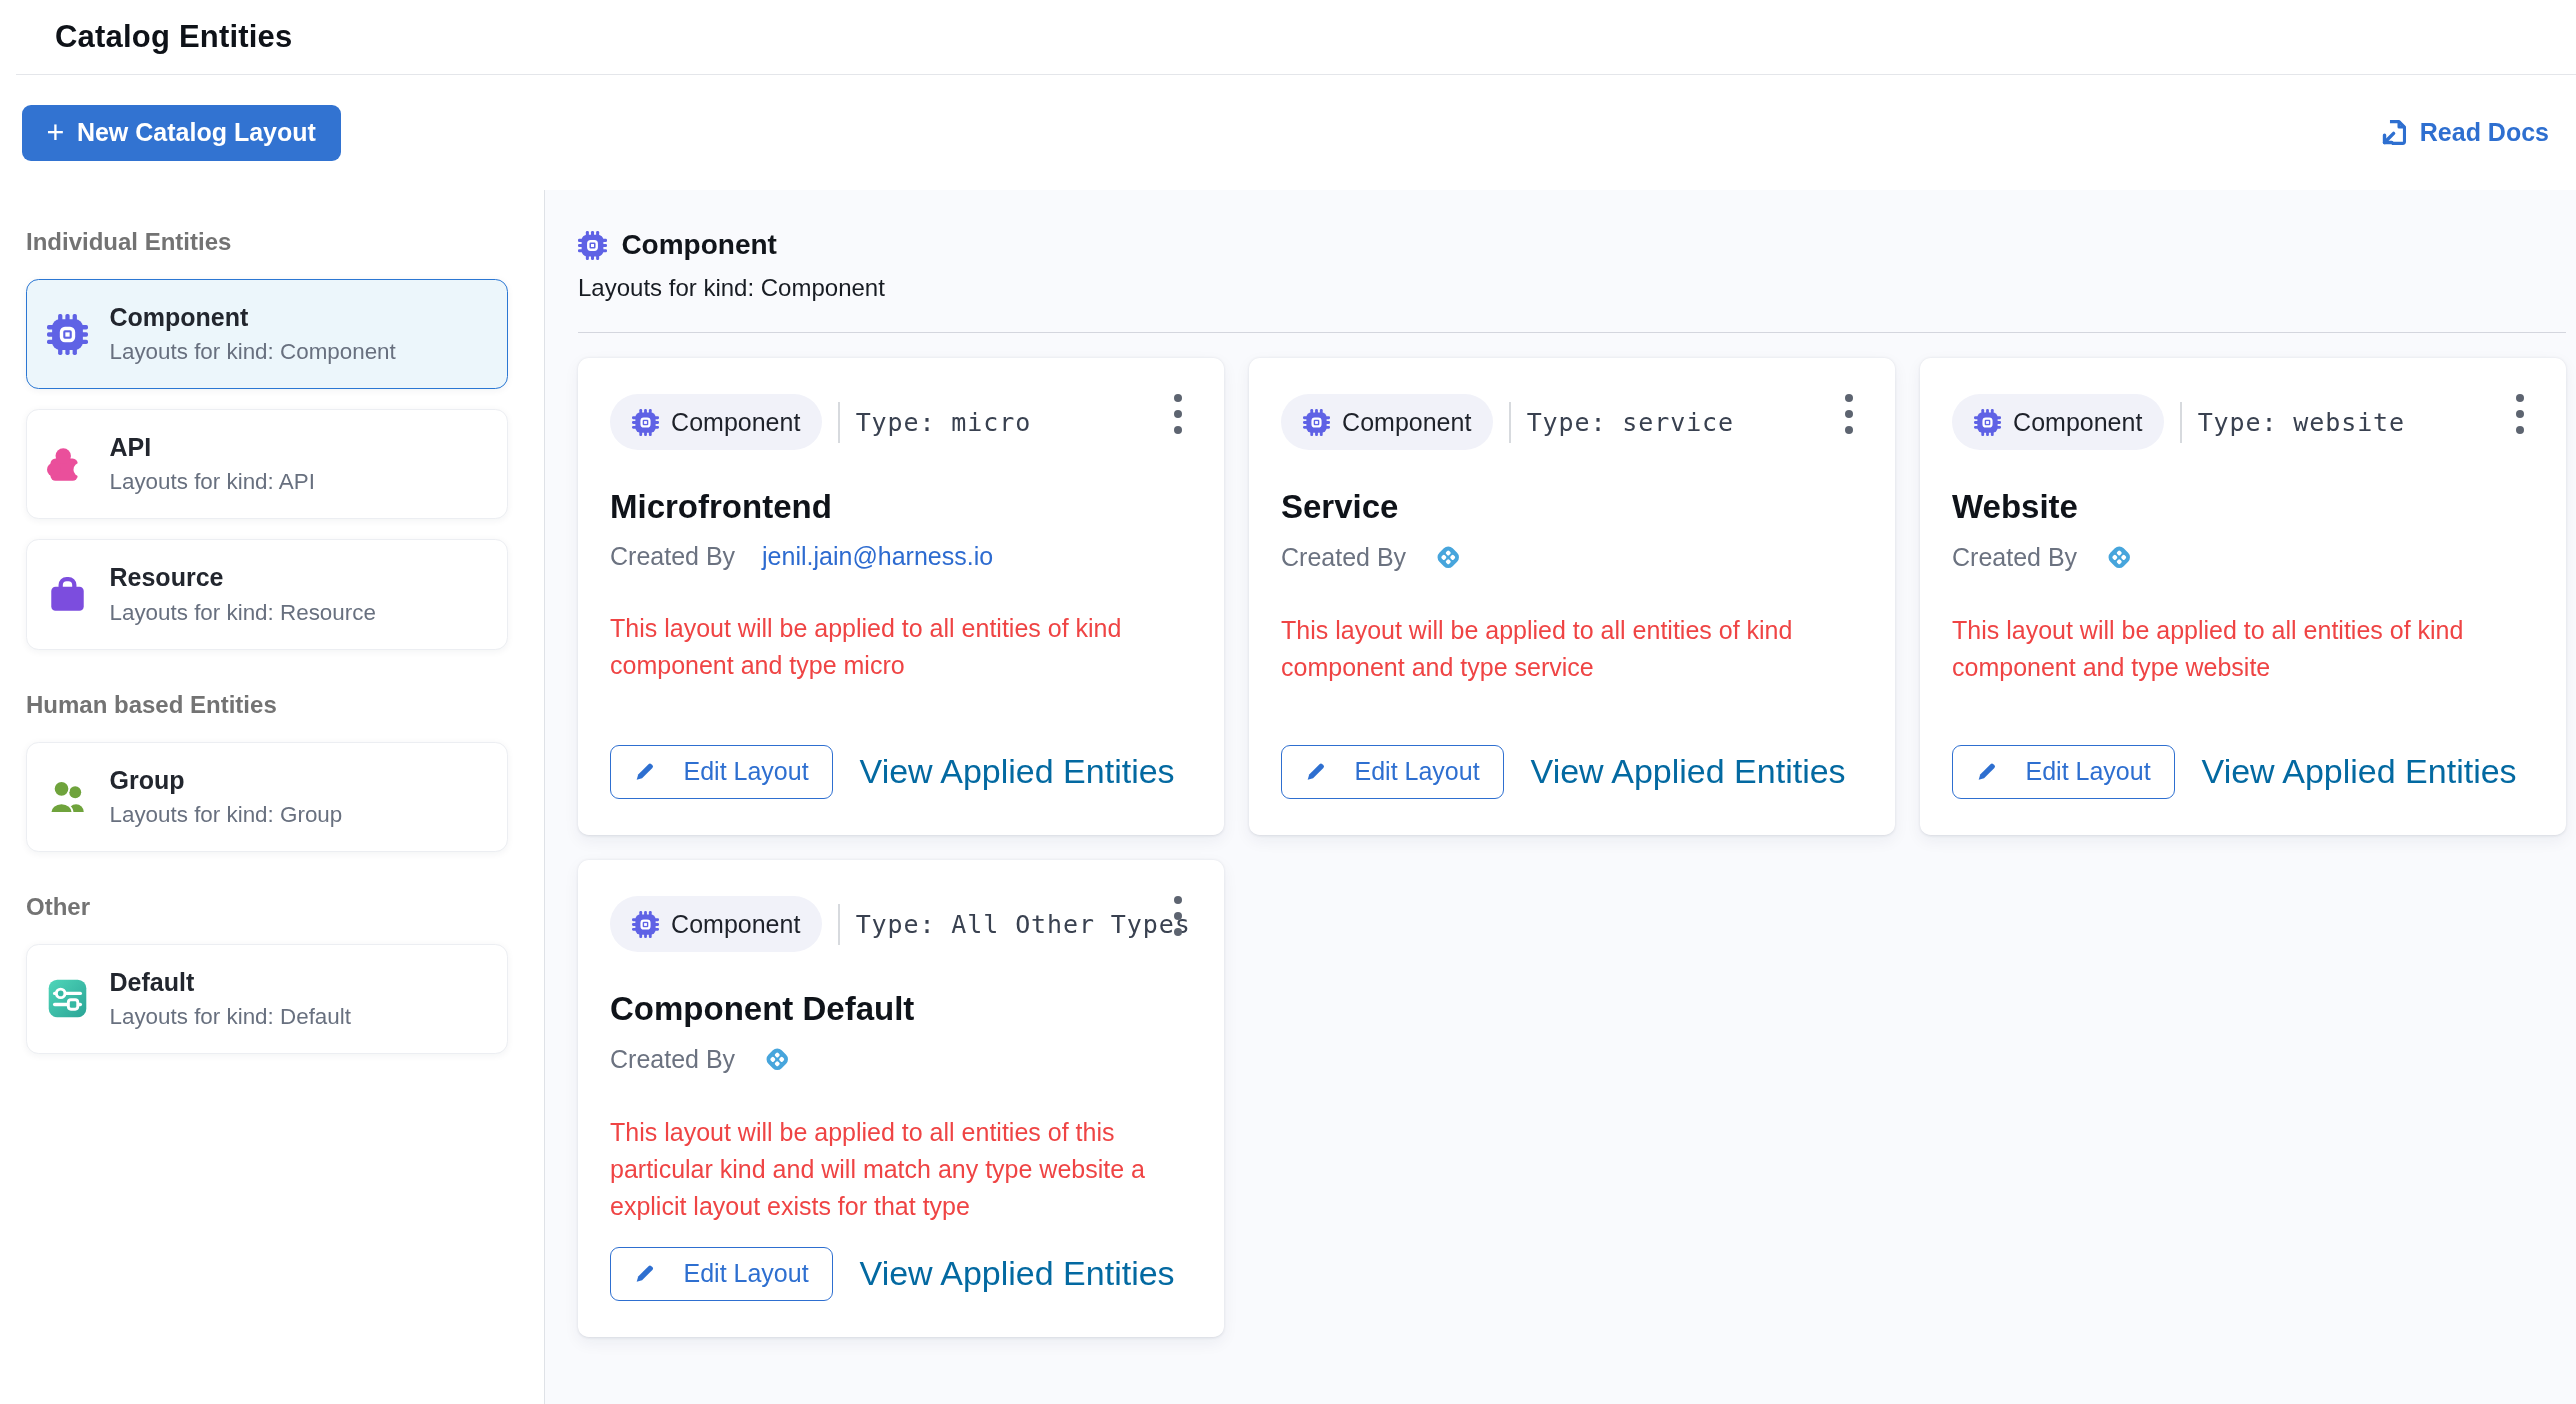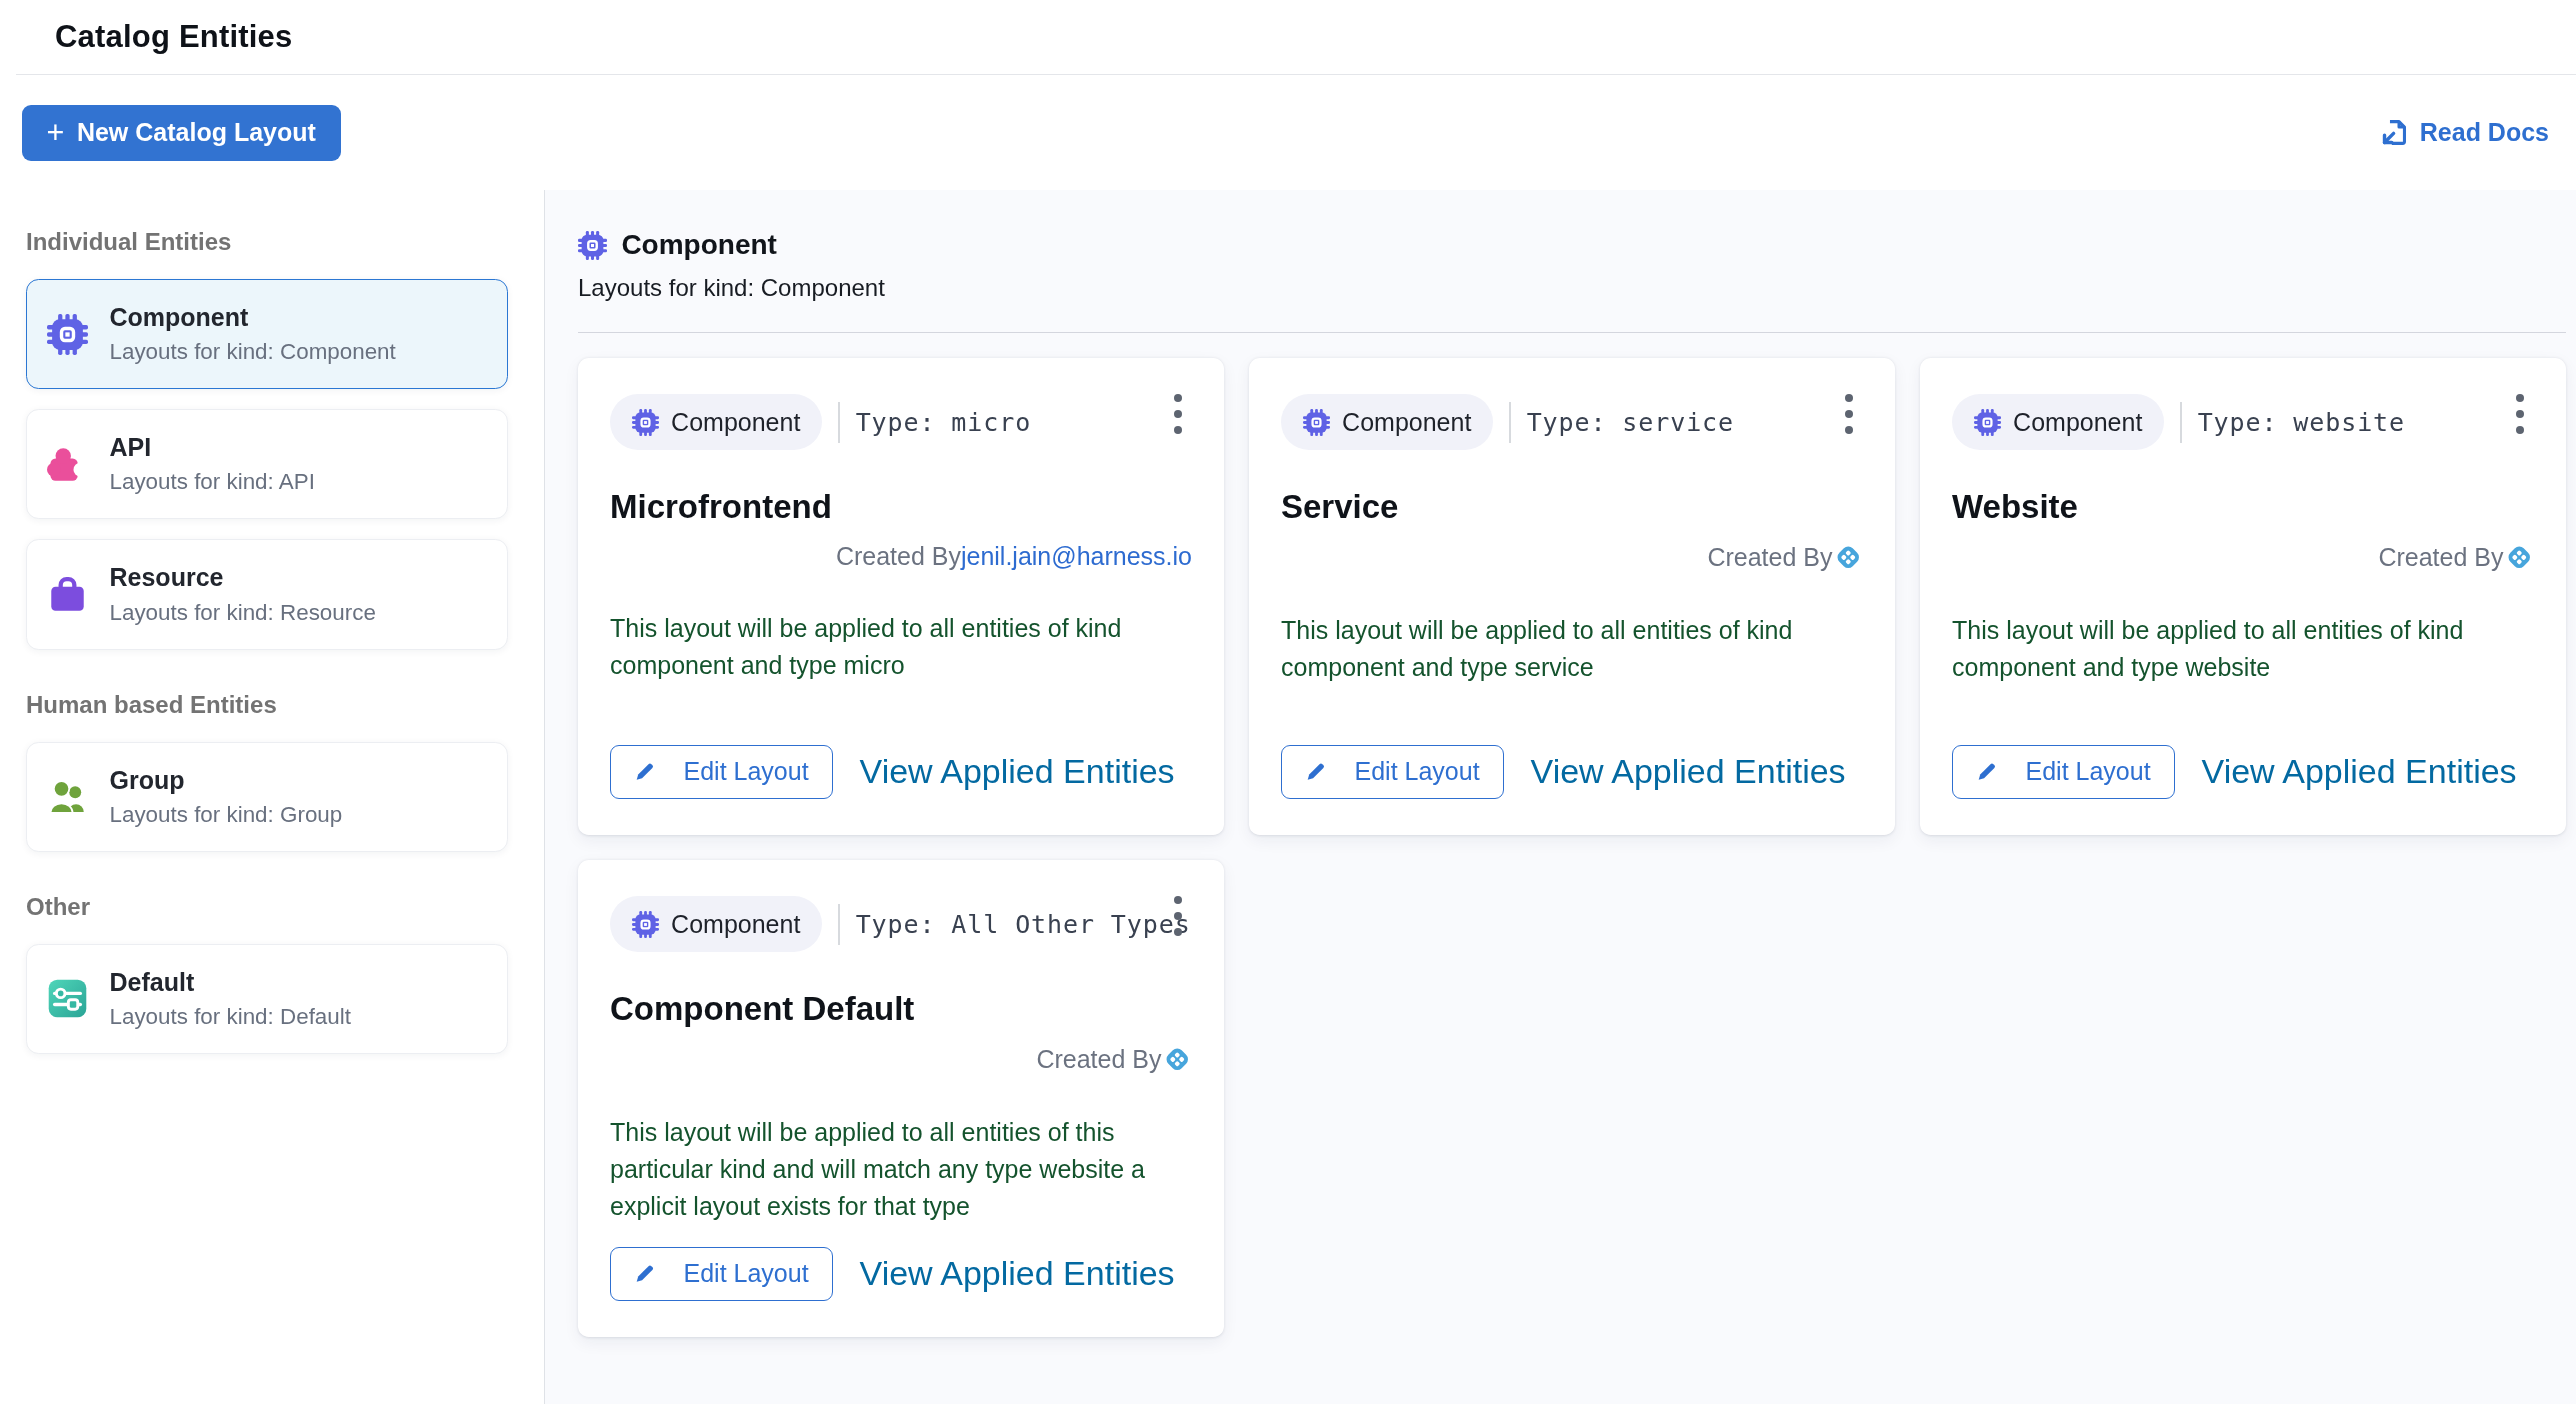"Created By" .created-row { gap: 0 -> 27px; justify-content: flex-end -> none }
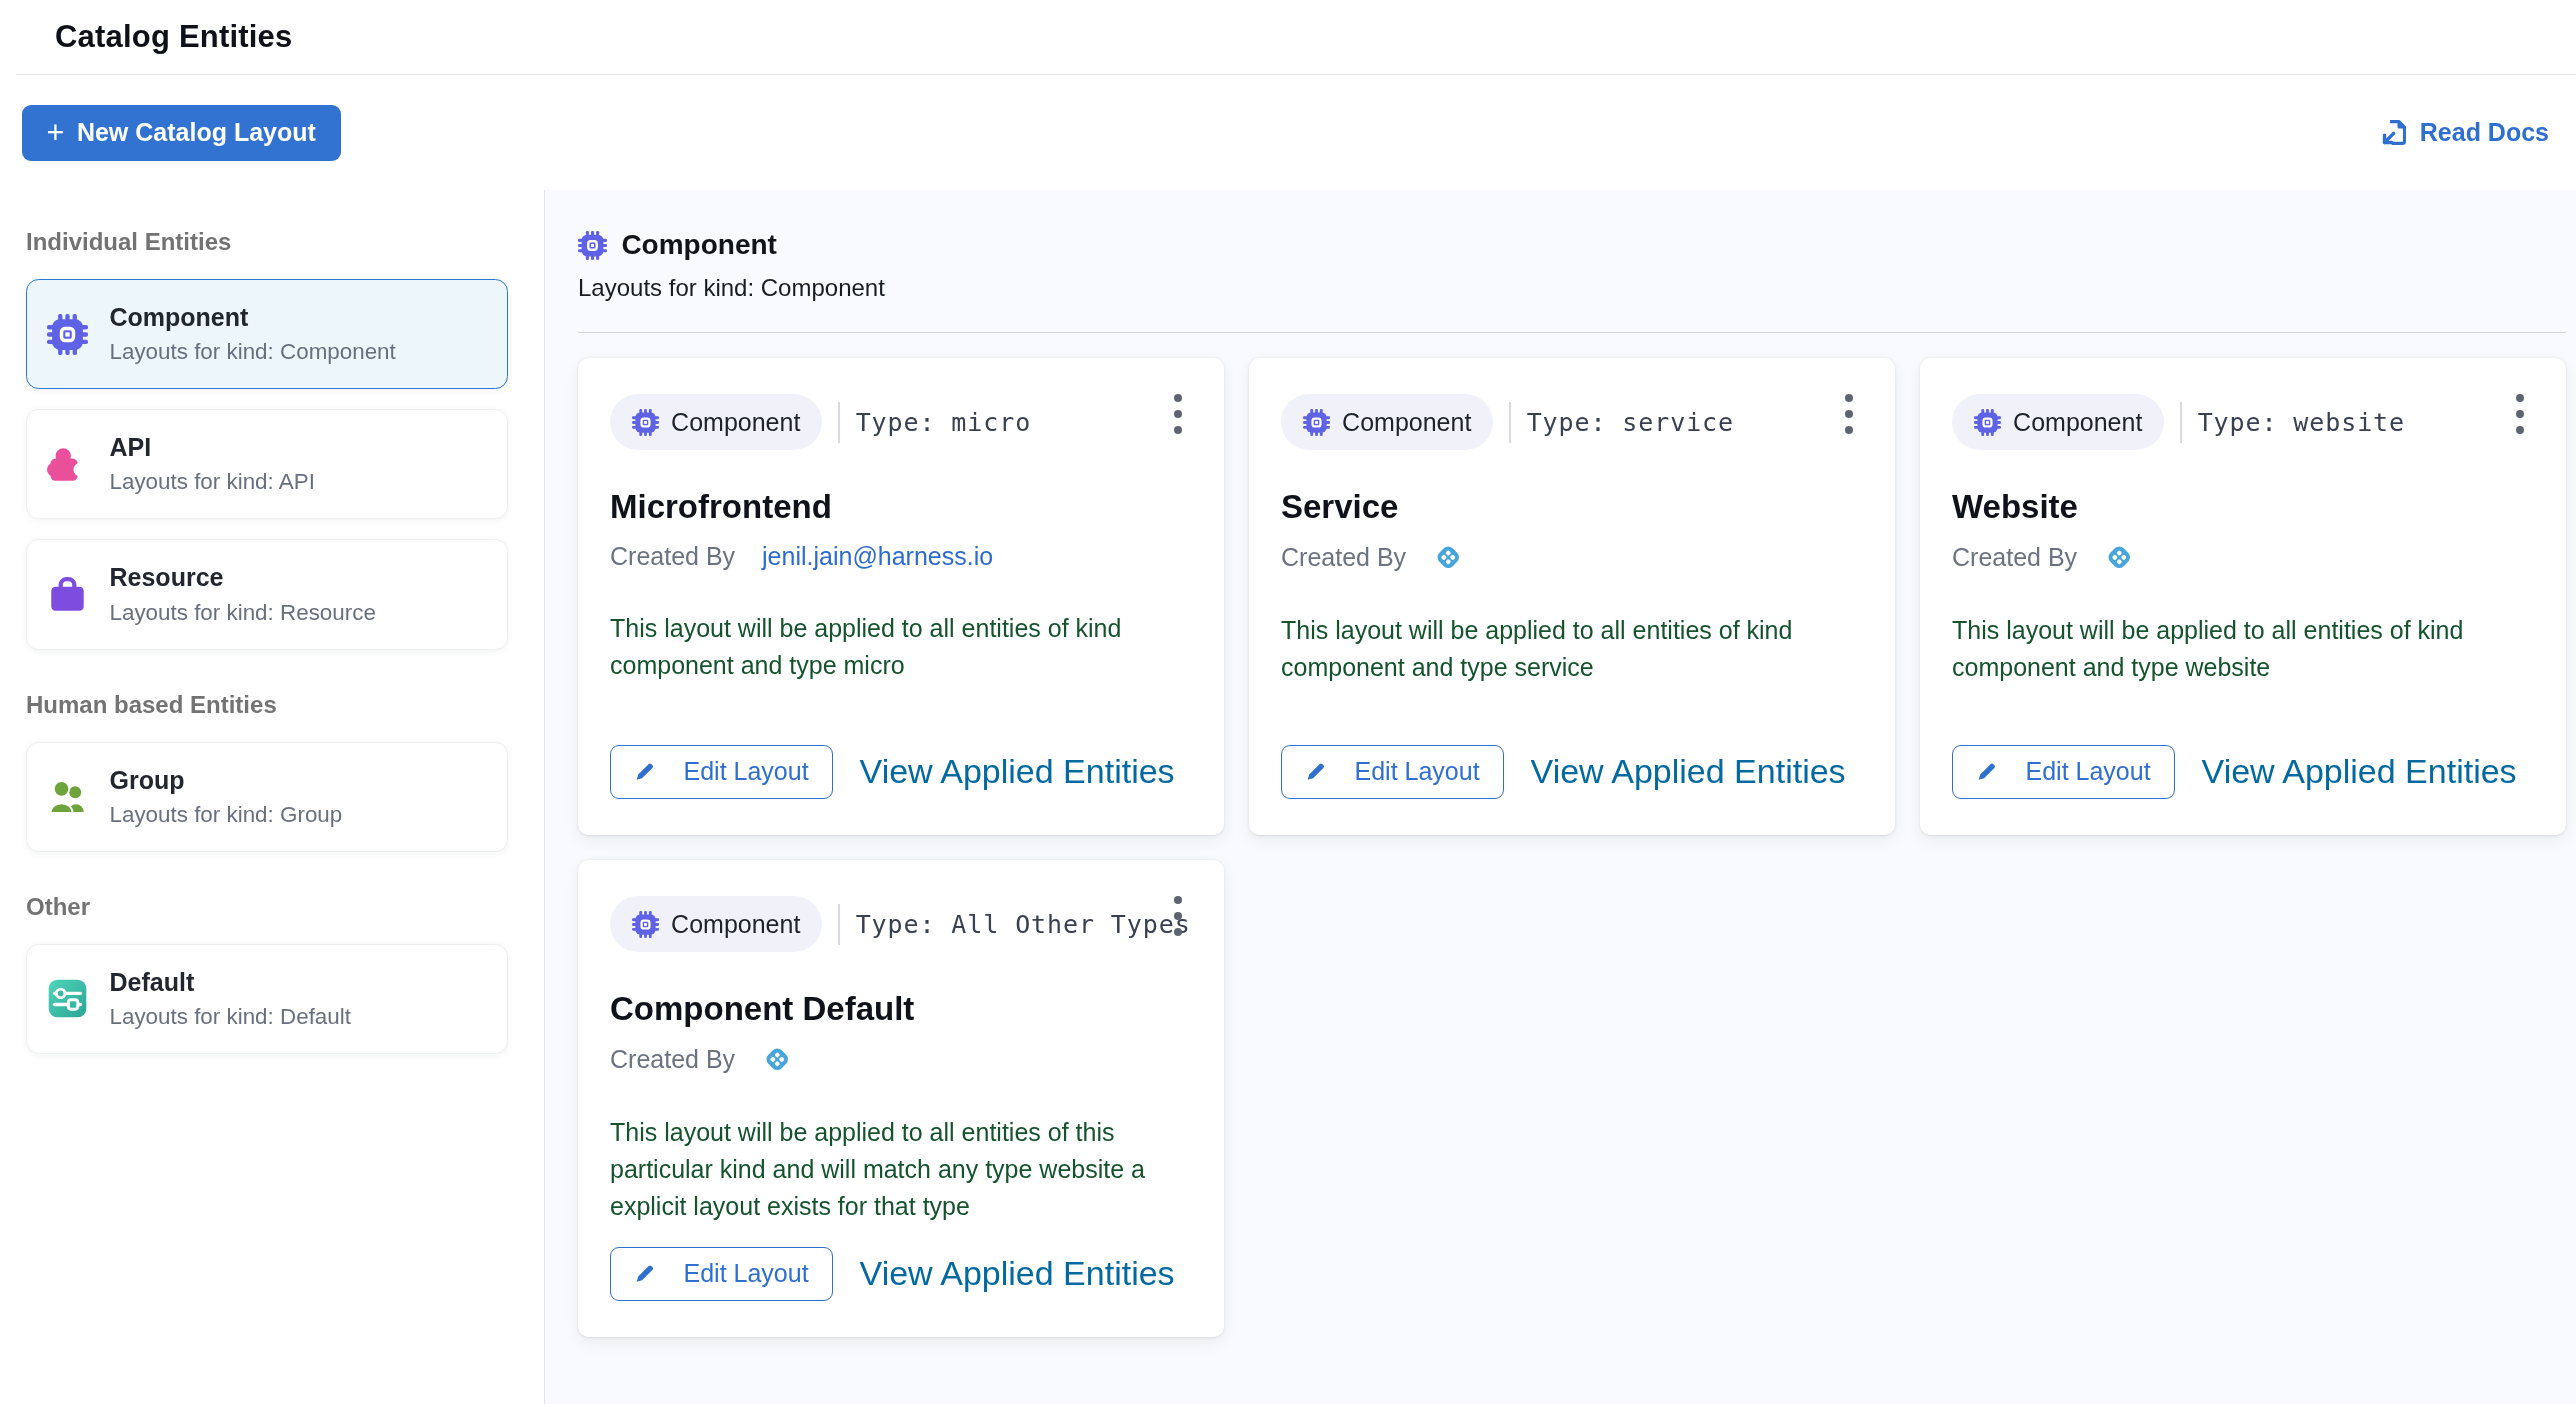"This layout will be applied" .card-desc { color: #14532d -> #ef4444 }
